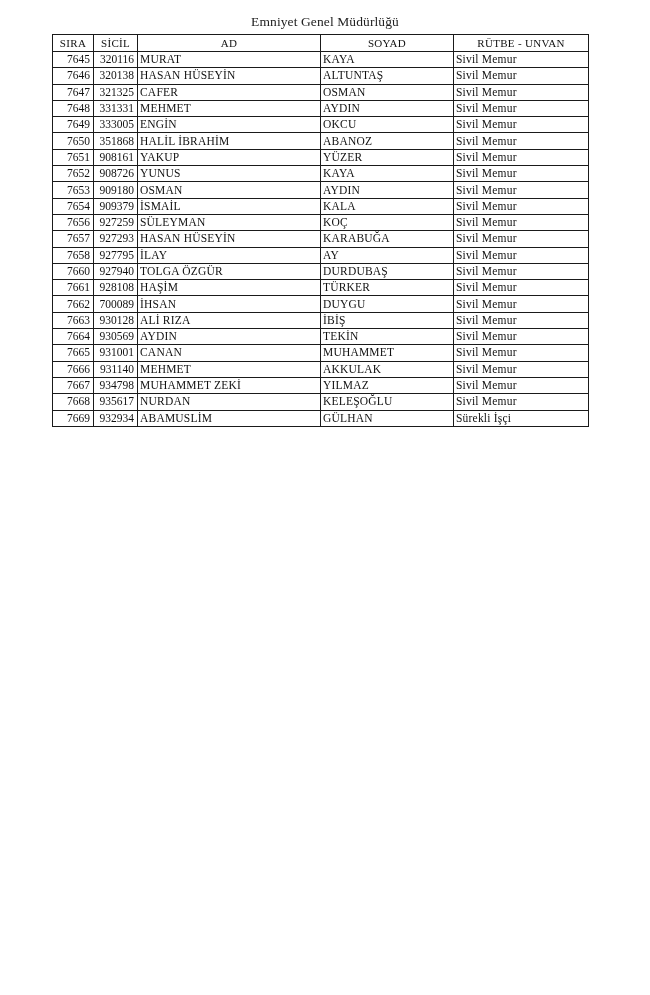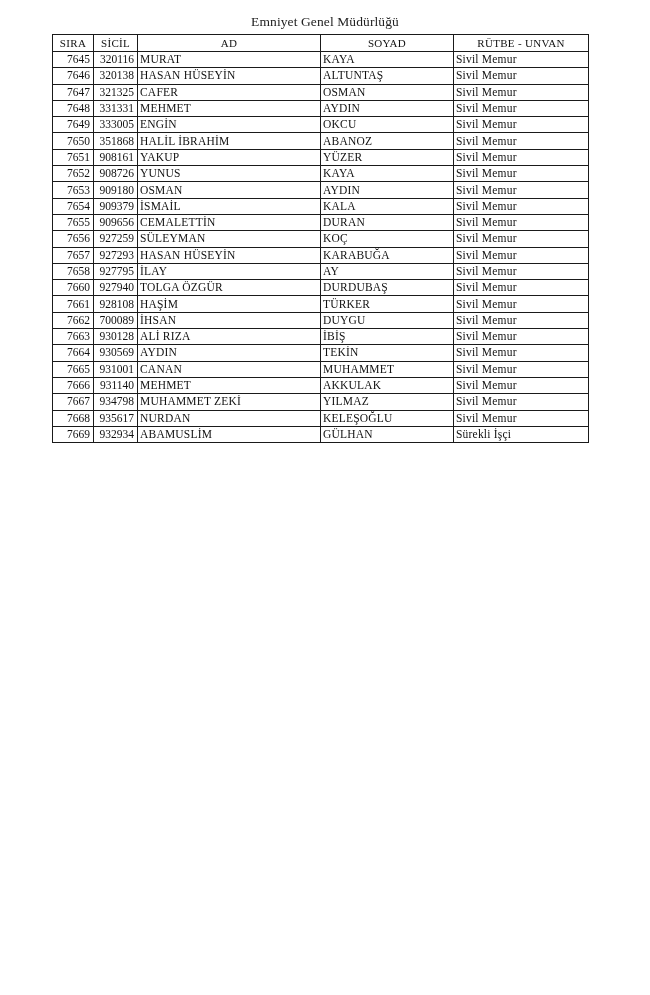"7655" tr { html: <tr> <td>7655</td> <td>909656</td> <td>CEMALETTİN</td> <td>DURAN</td> <td>Sivil Memur</td> </tr> -> none }
